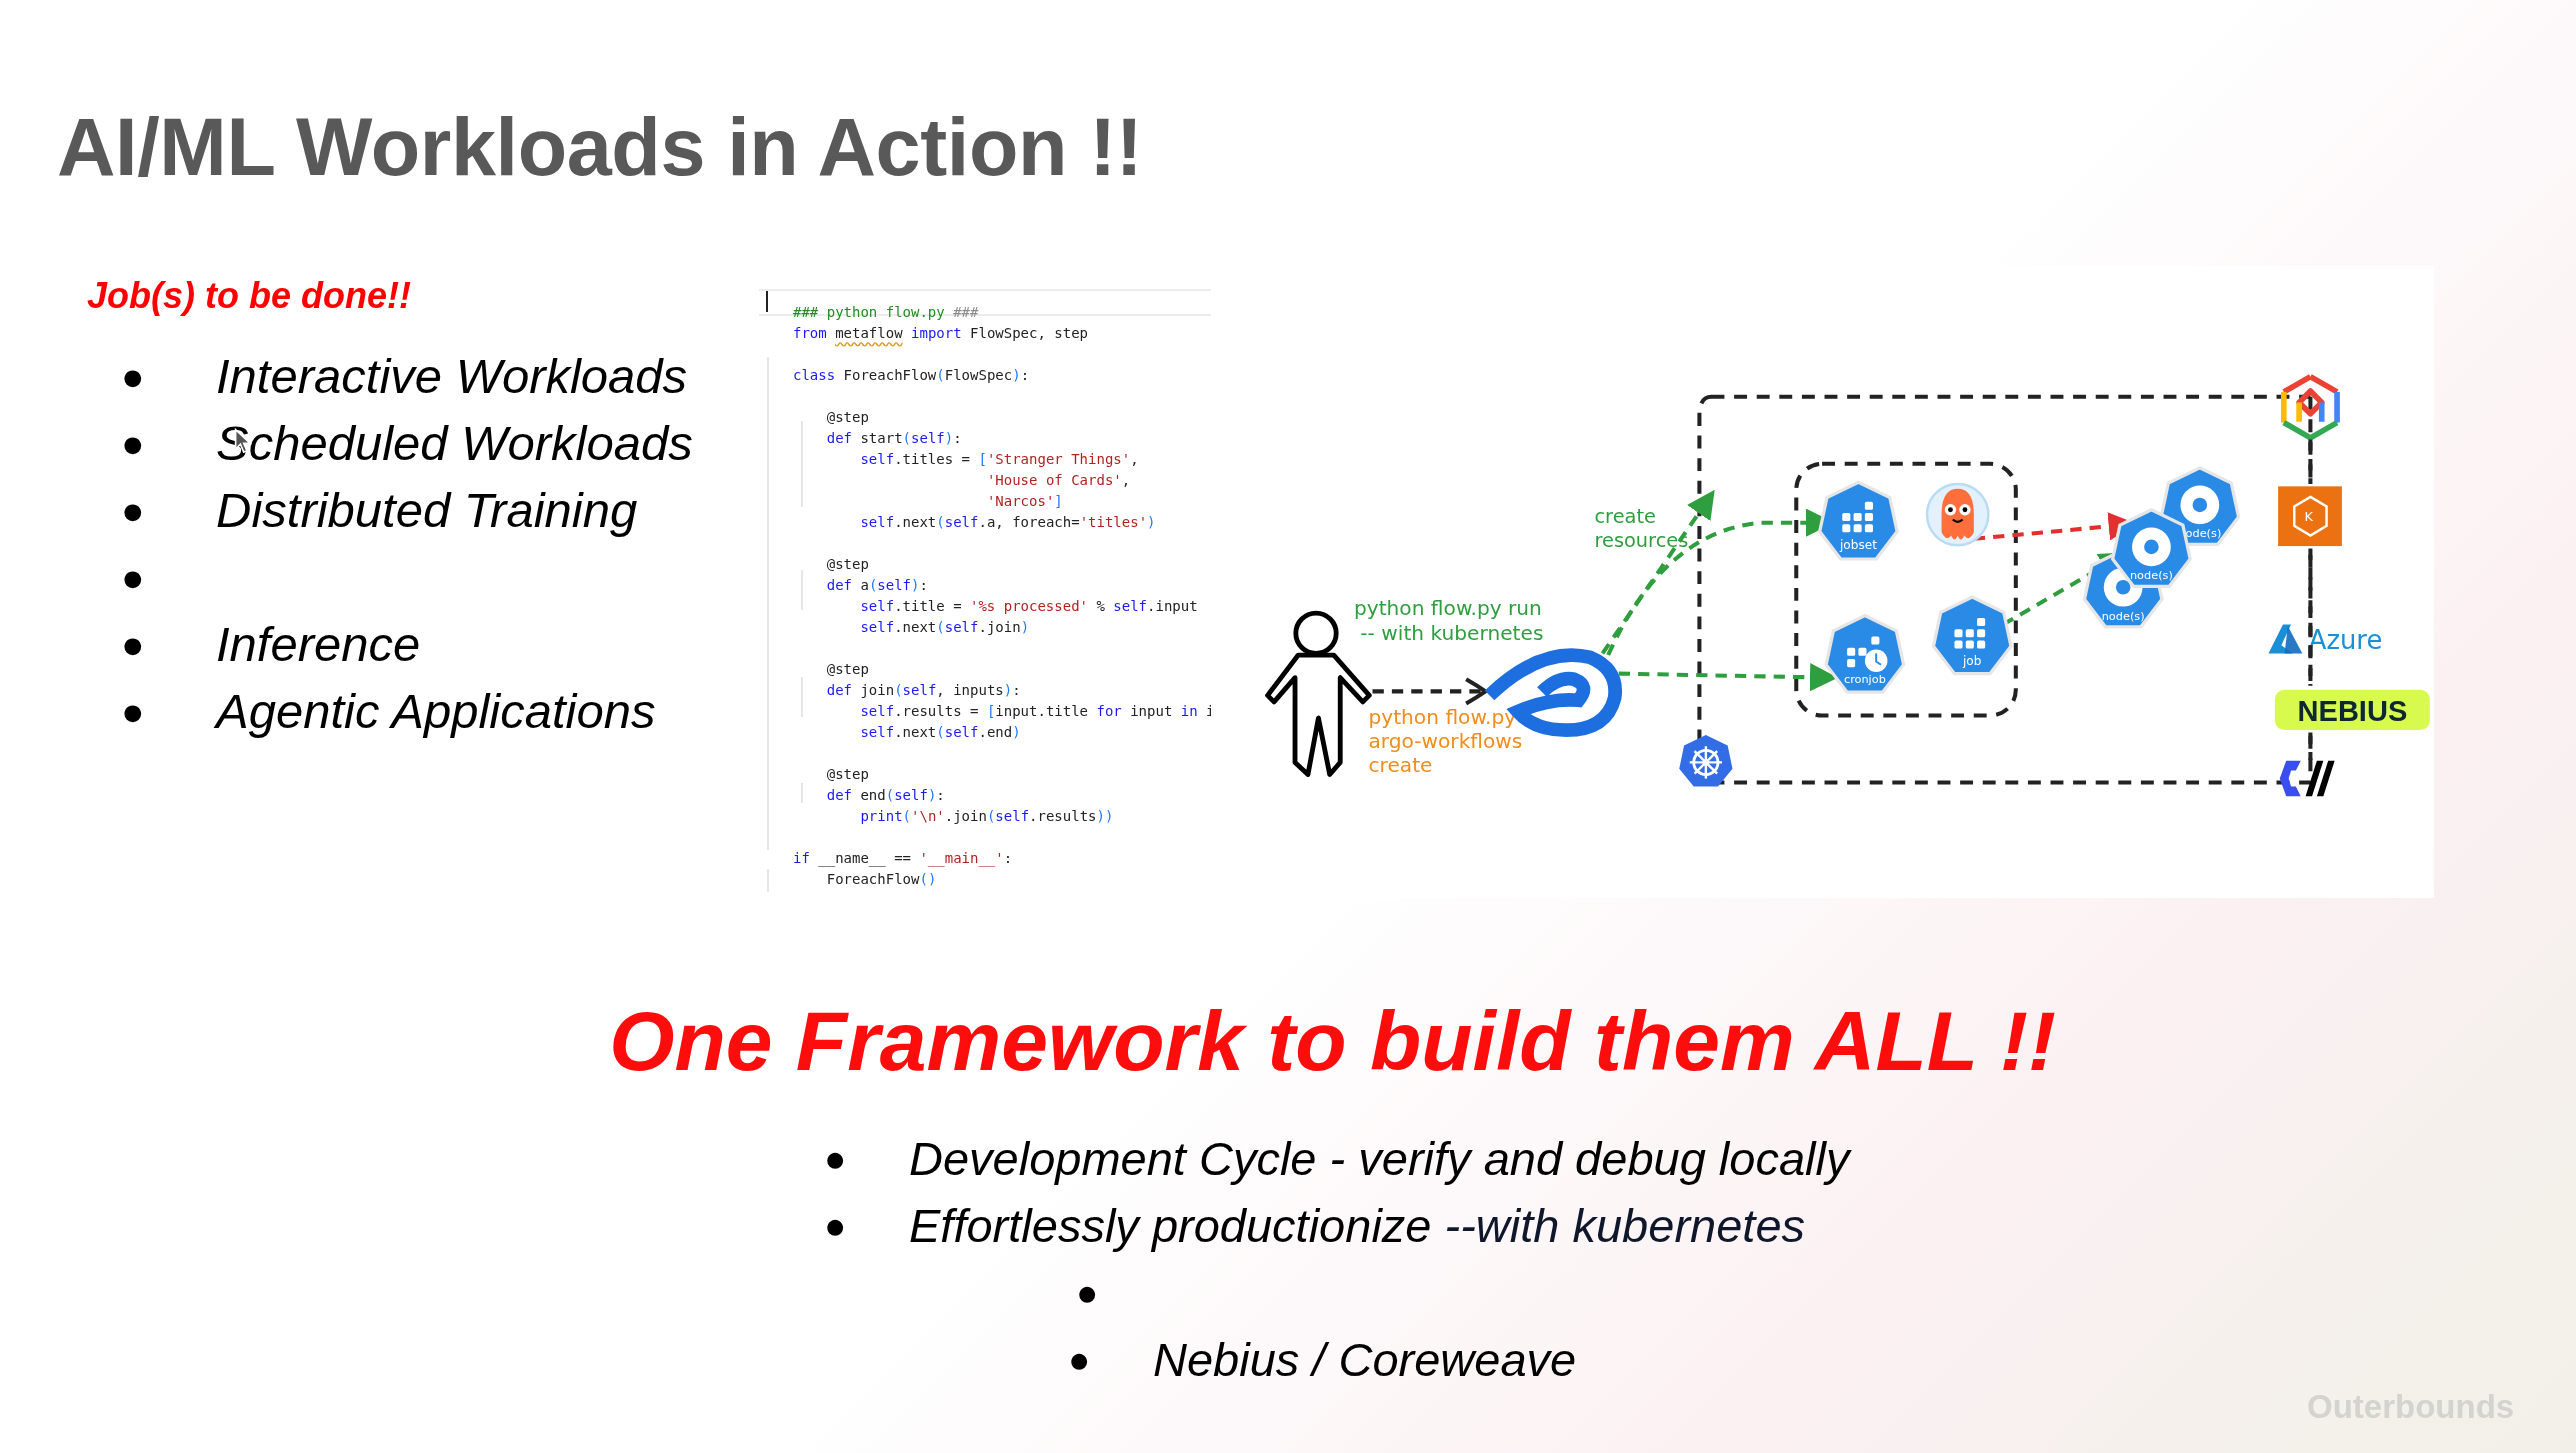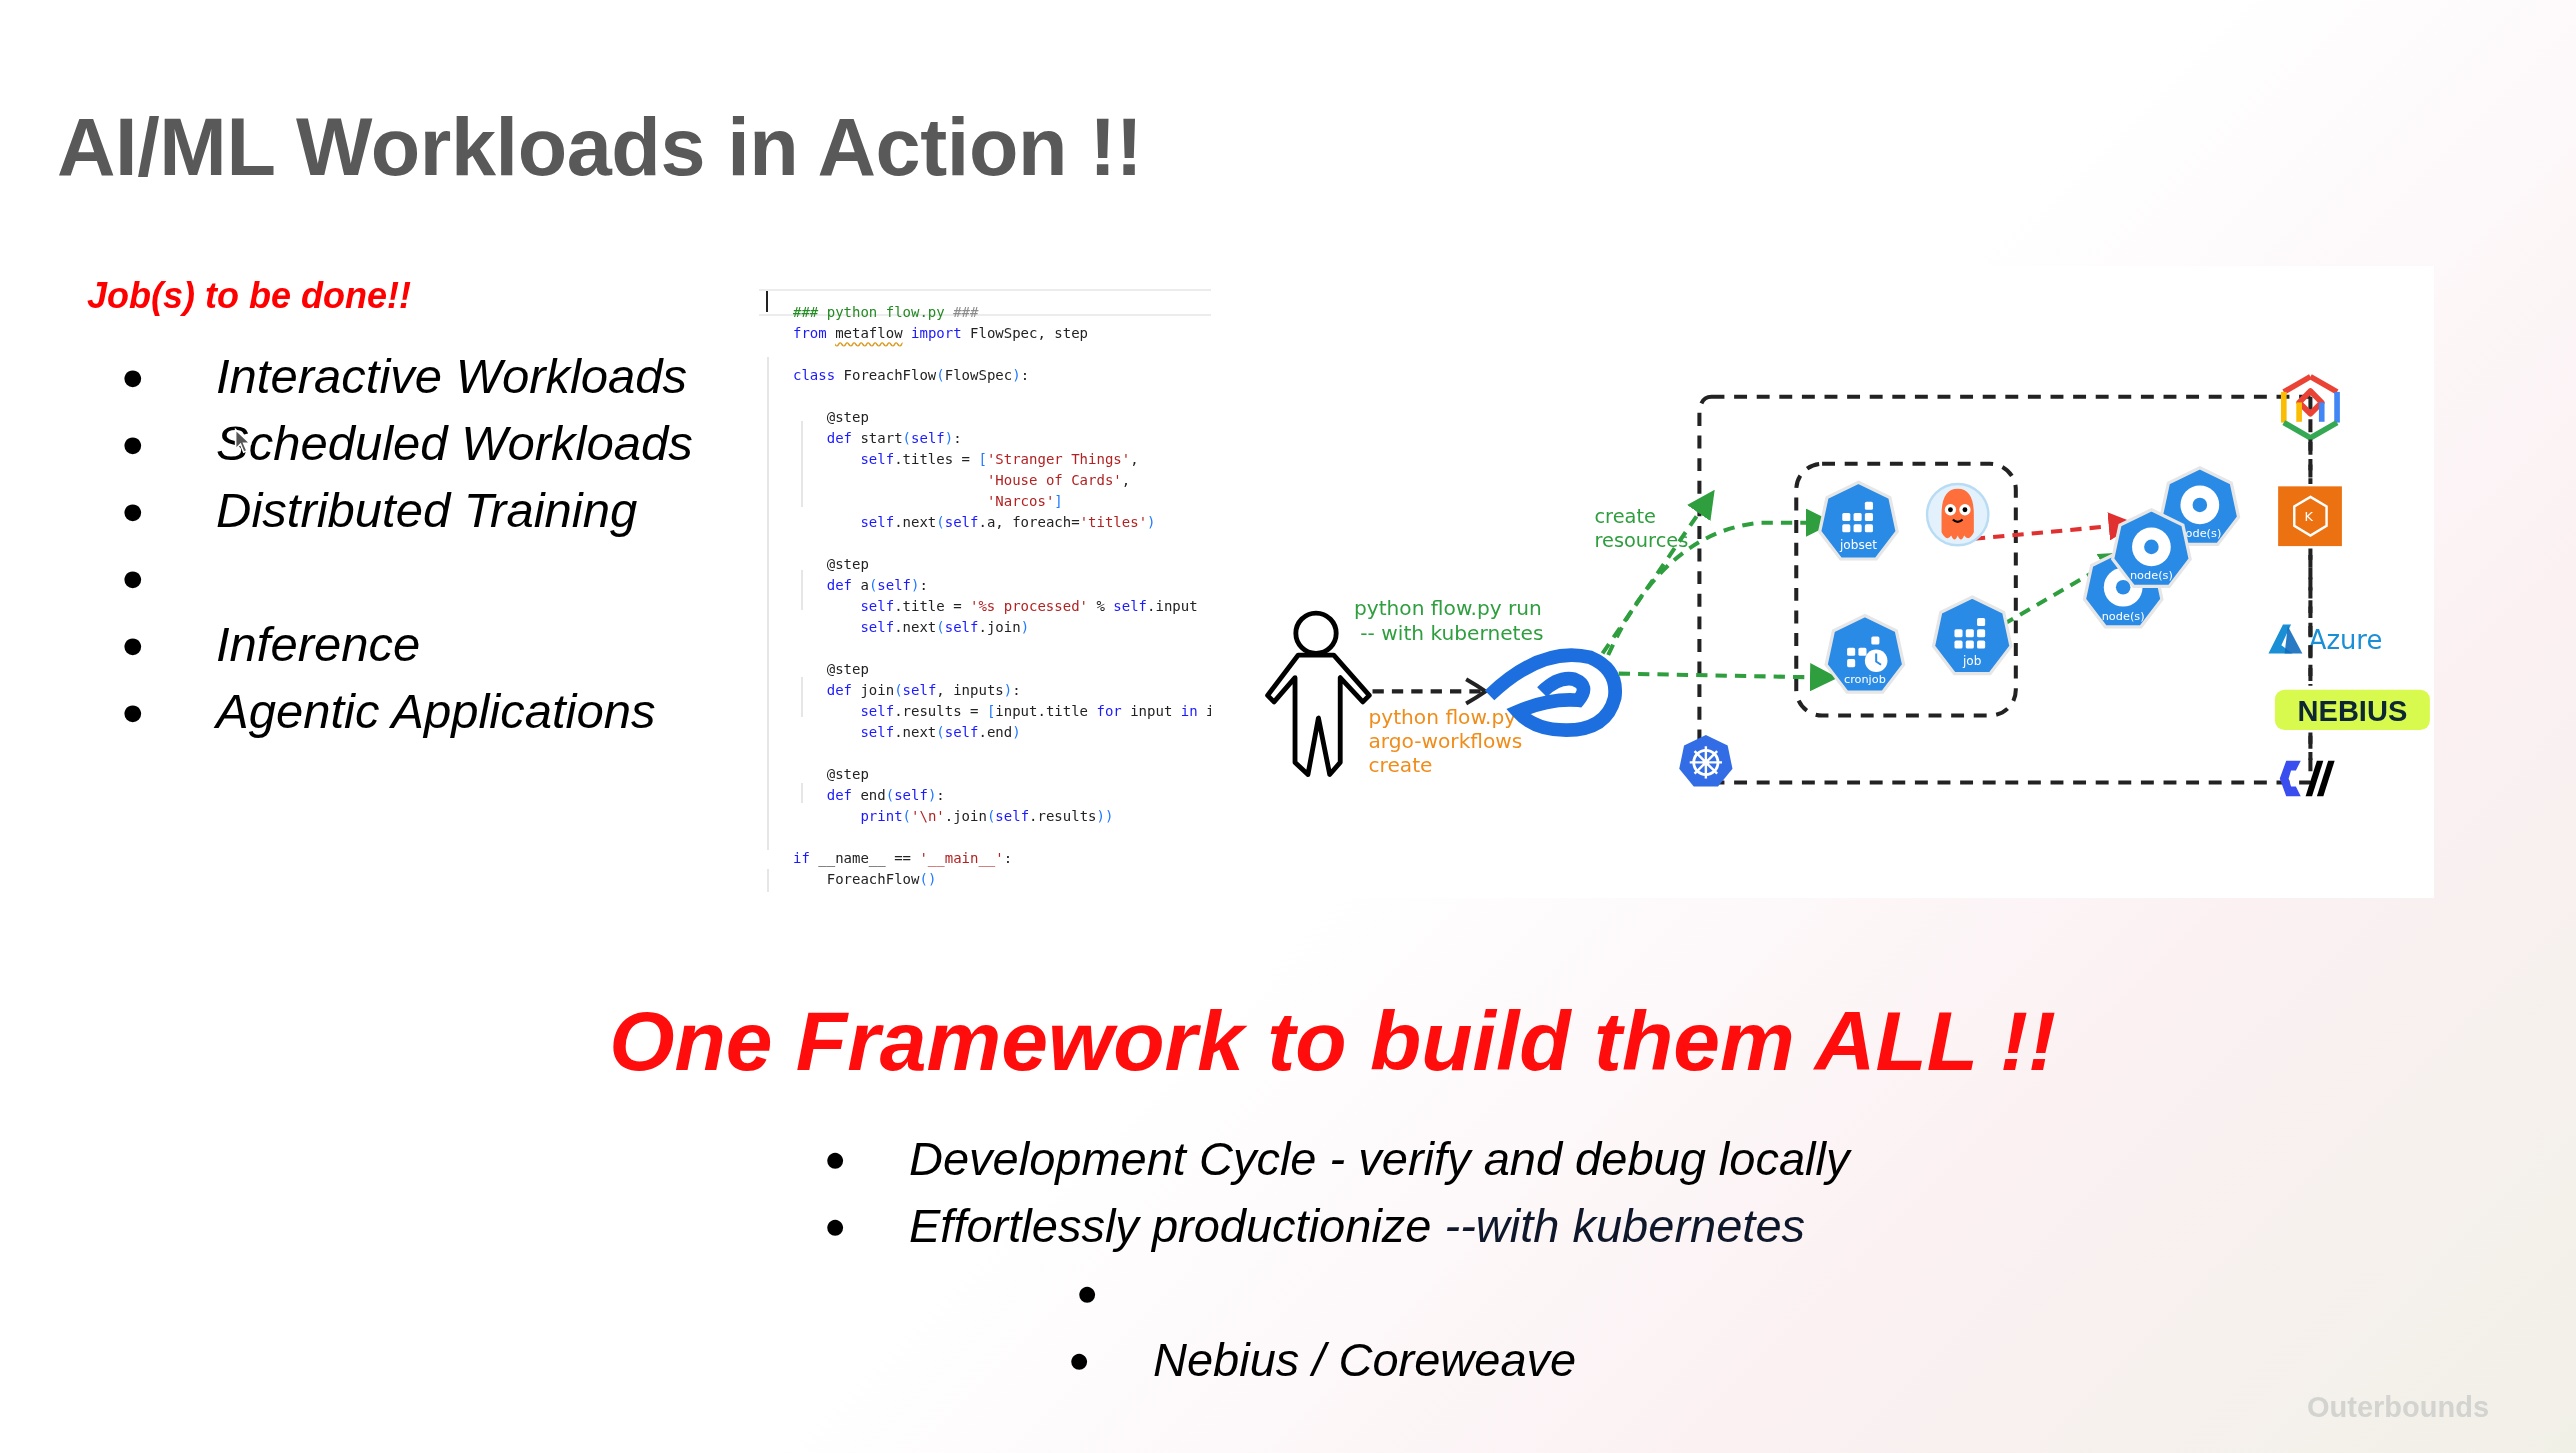"Outerbounds" #brand { font-size: 29px -> 33px }
